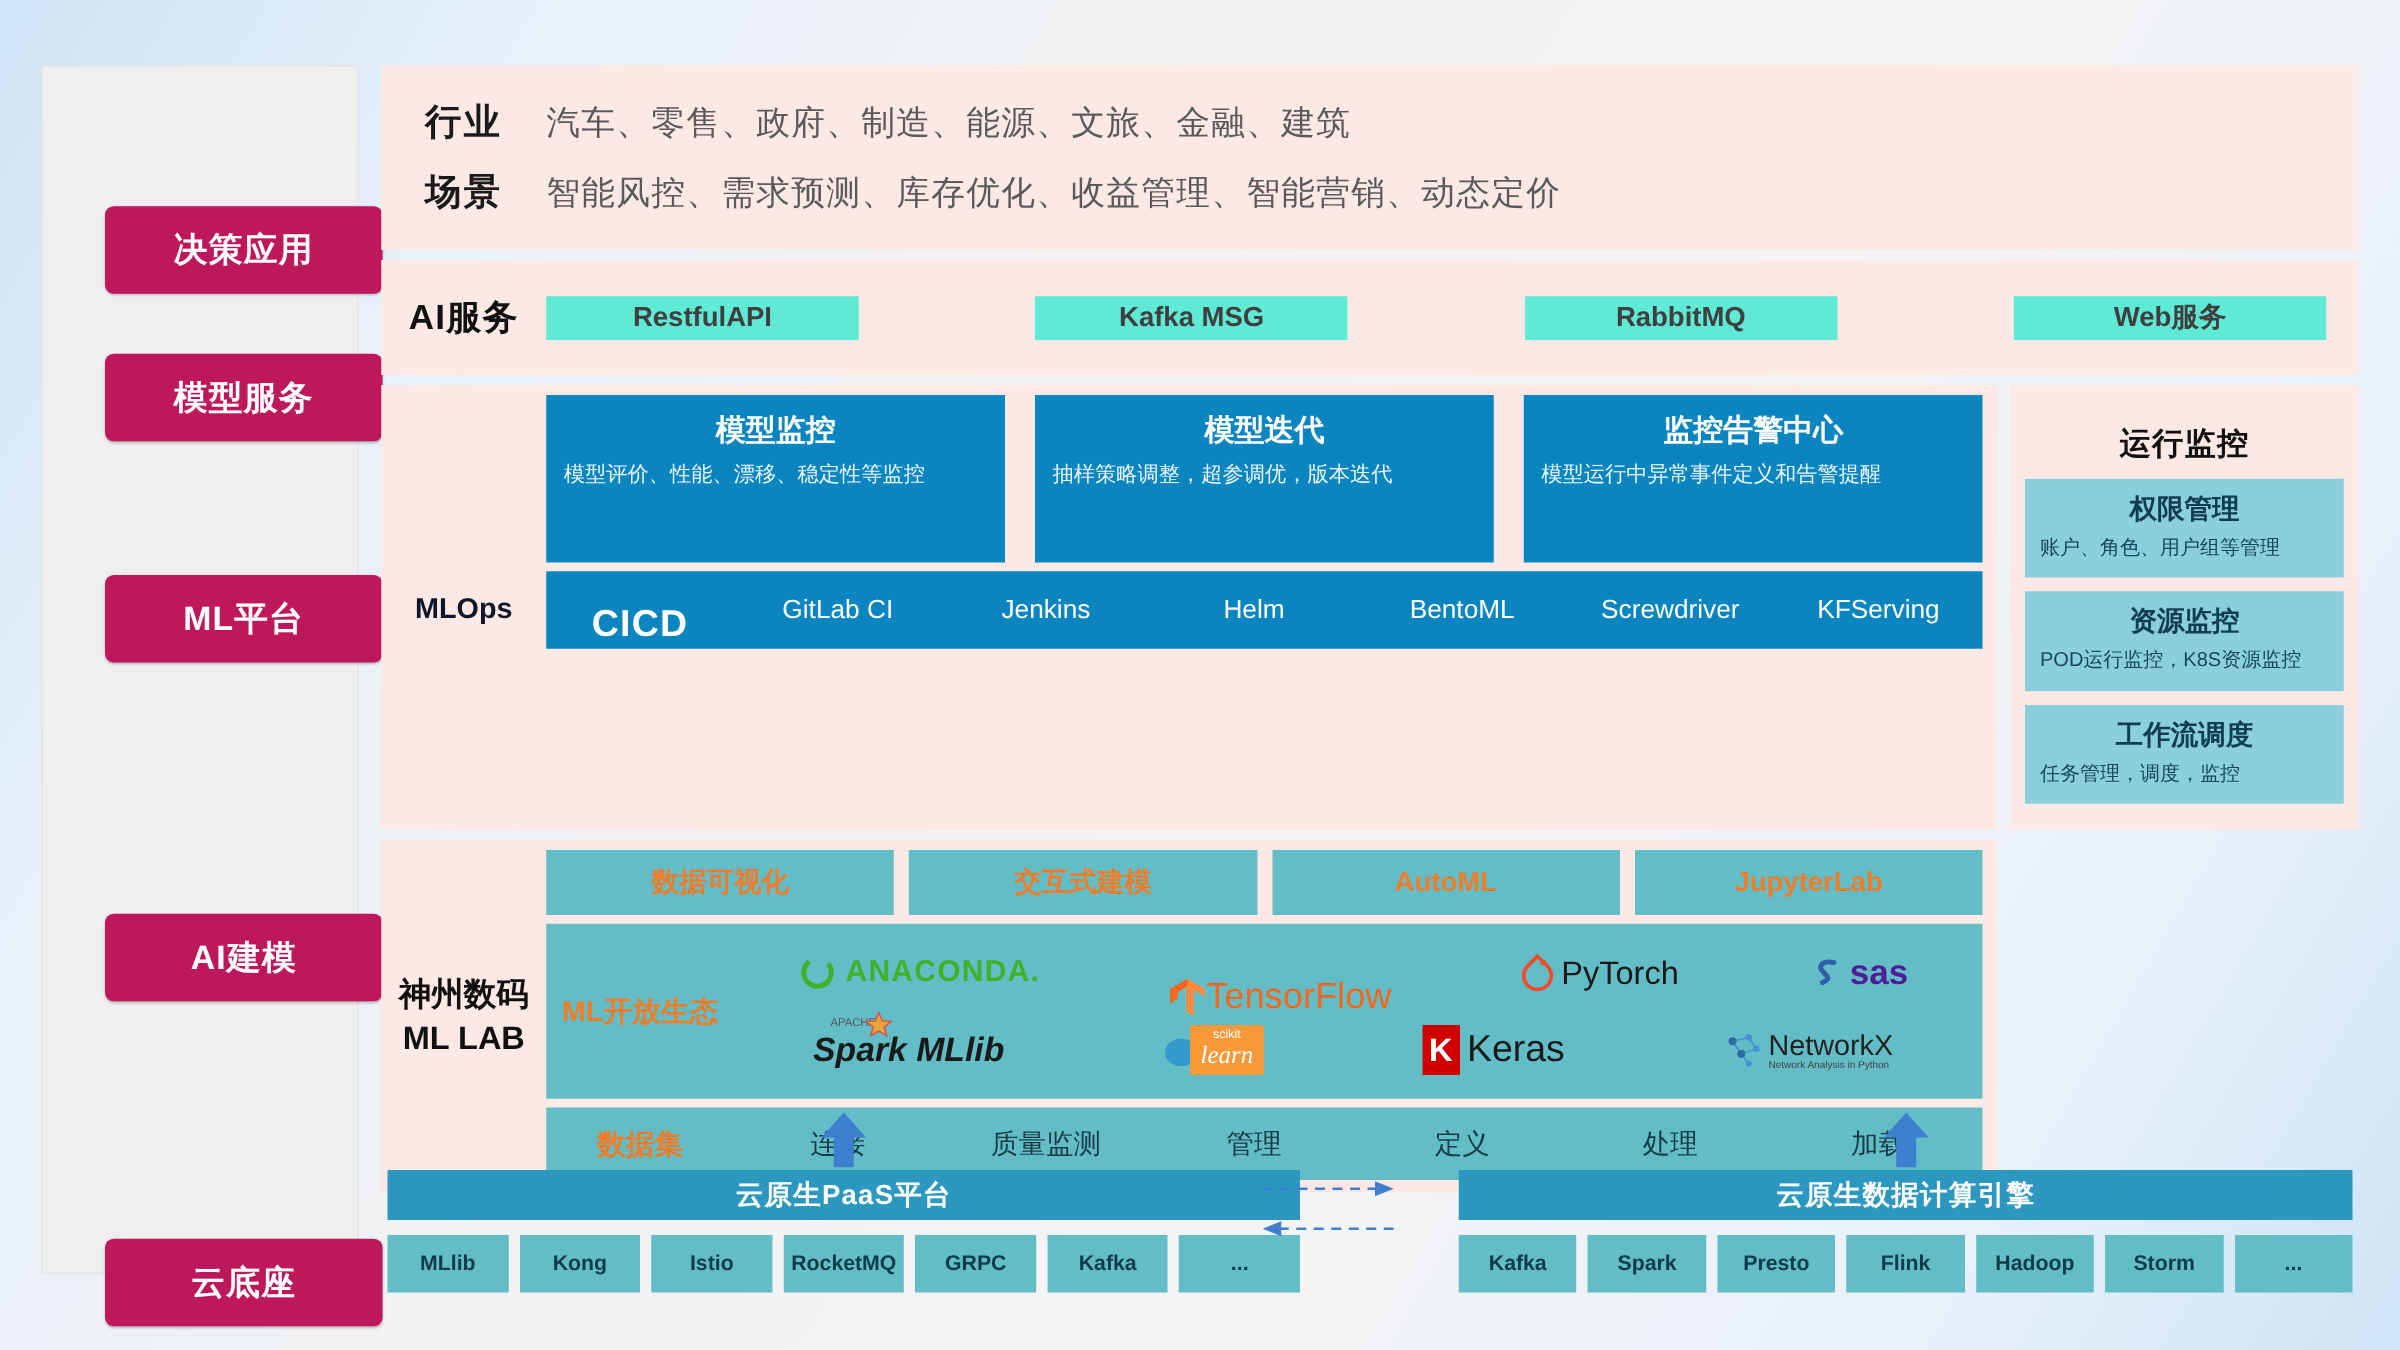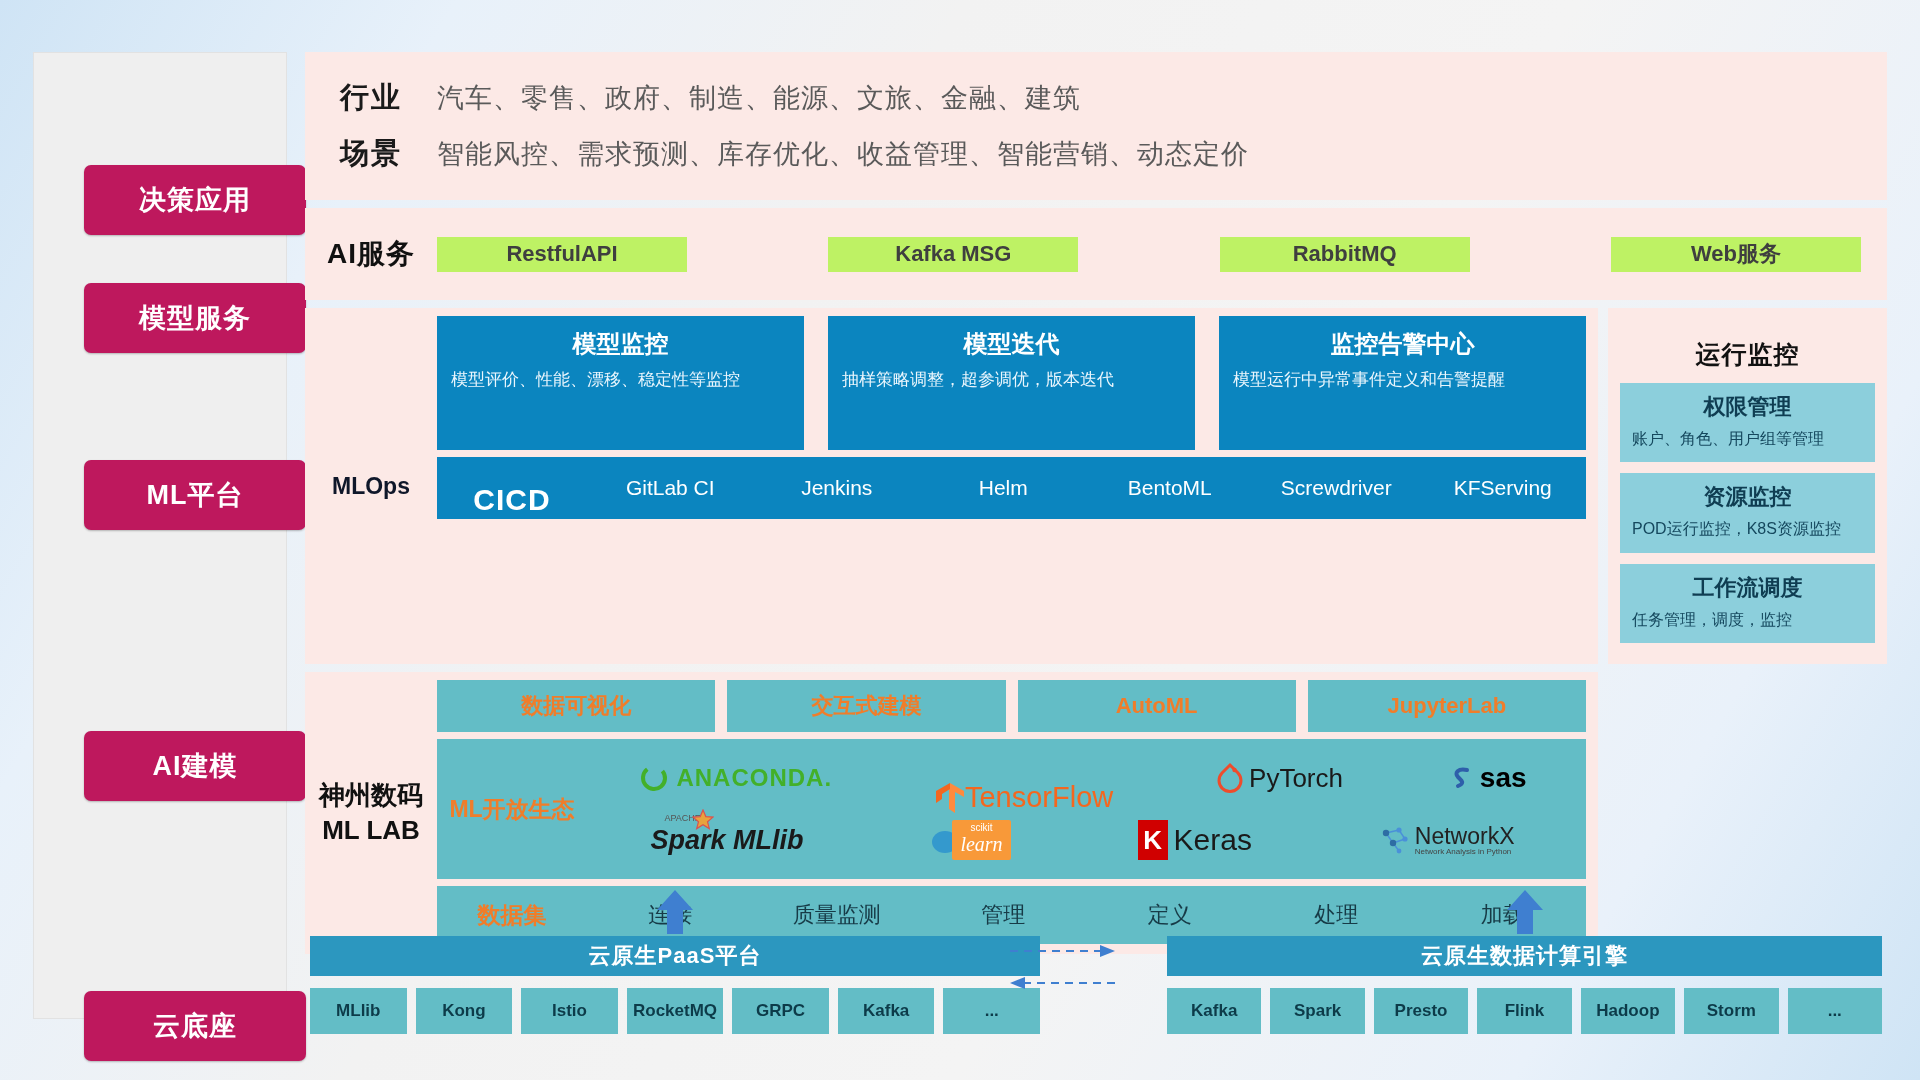"RestfulAPI" .svc-btn { background: #bef264 -> #5eead4 }
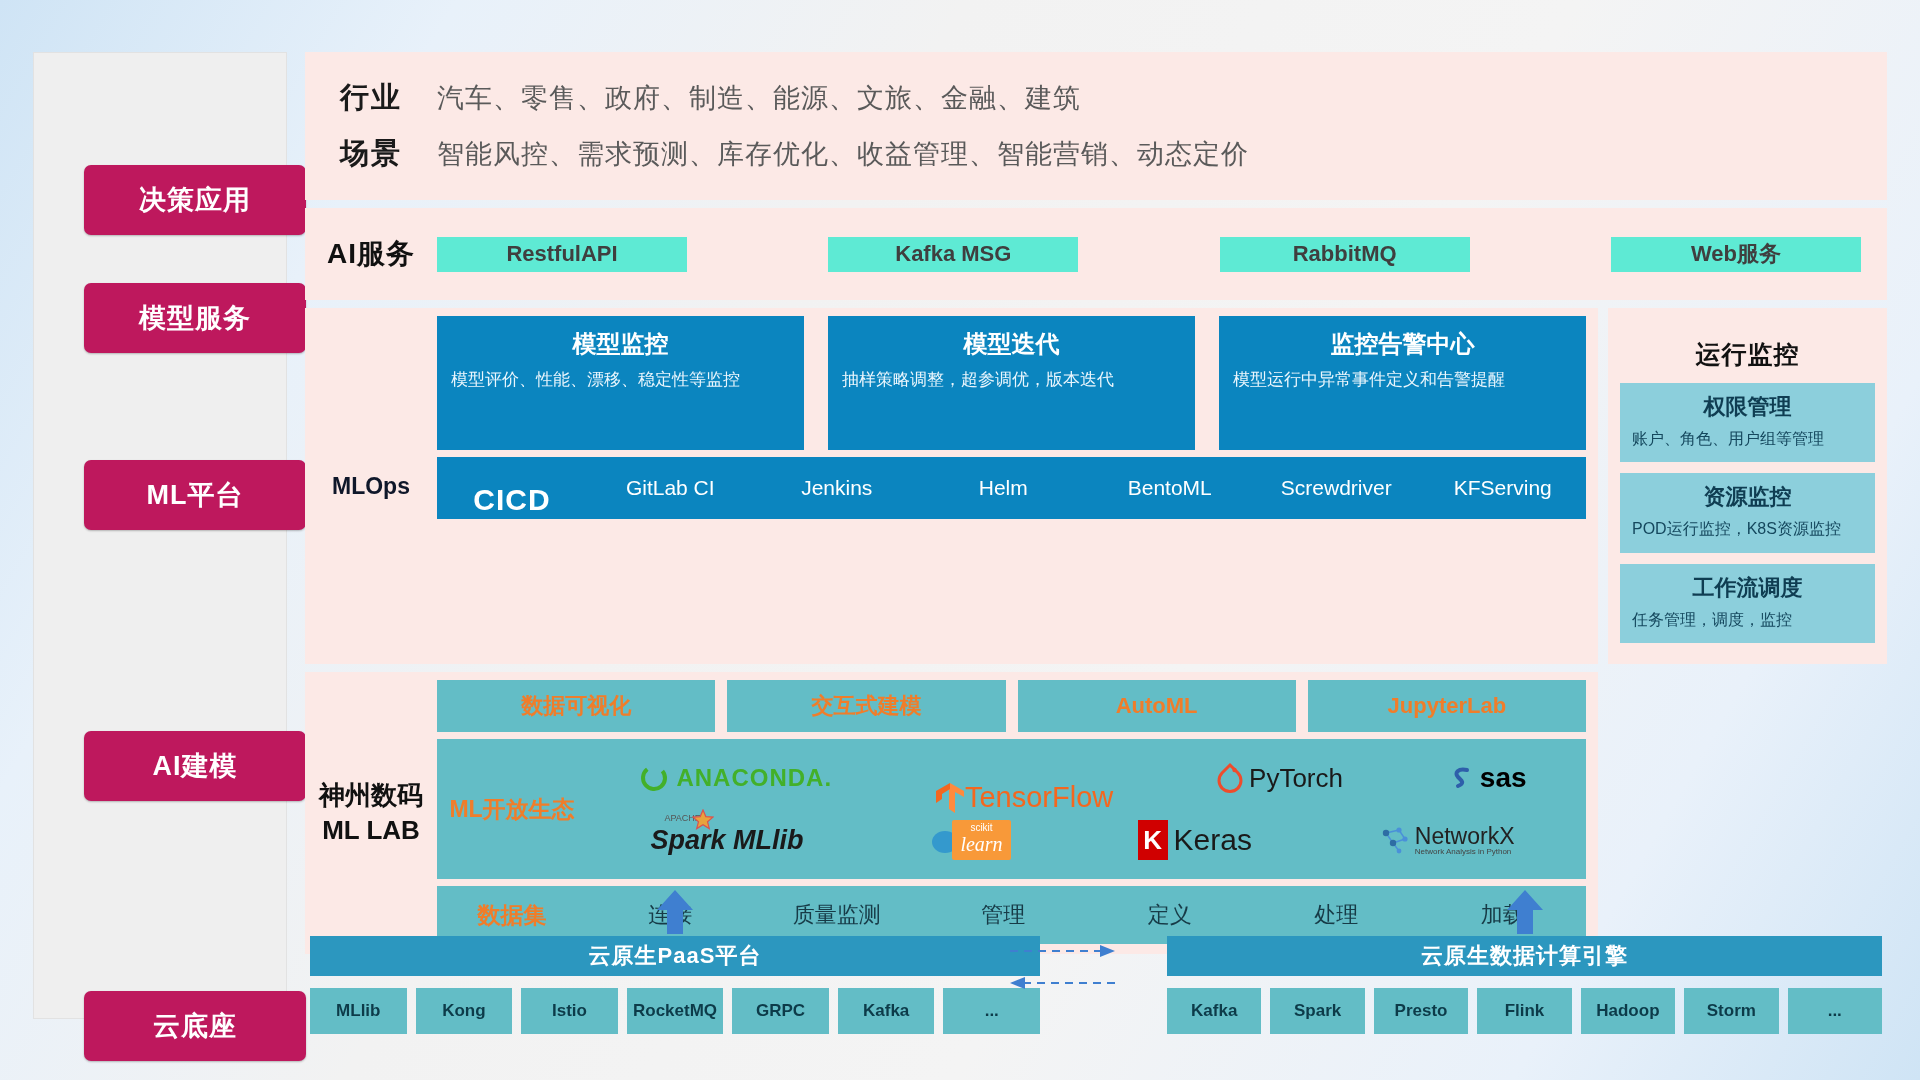"sas" span { color: #000000 -> #4c1d95 }
